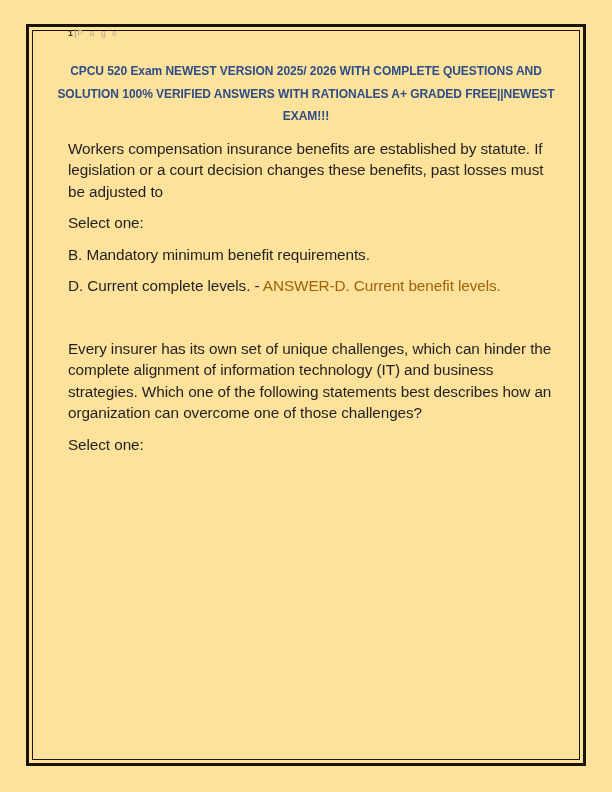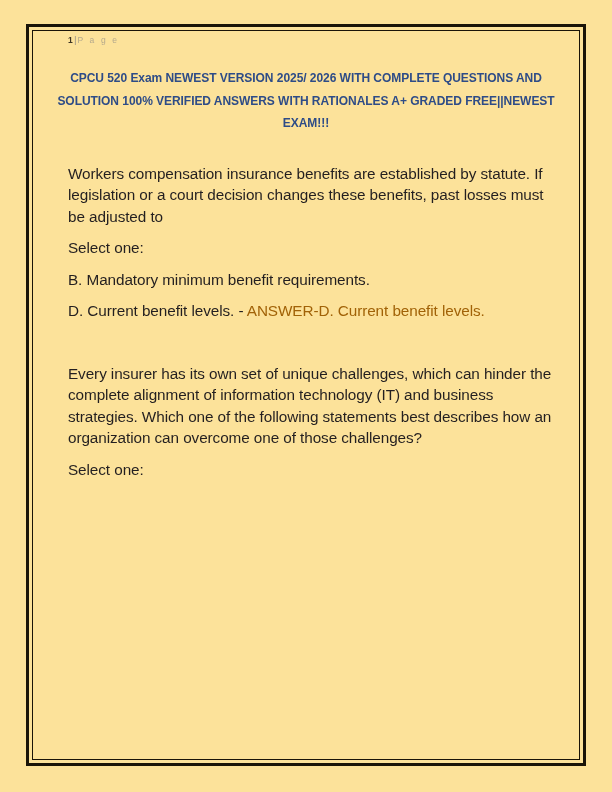"1|P a g e" .content { top: 30px -> 23px }
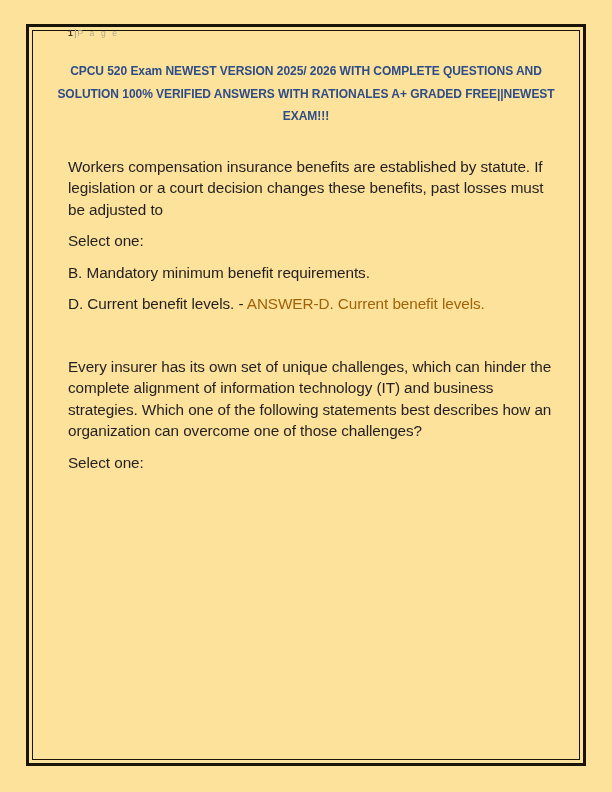"Workers compensation insurance benefits" .body-block { margin-top: 28px -> 10px }
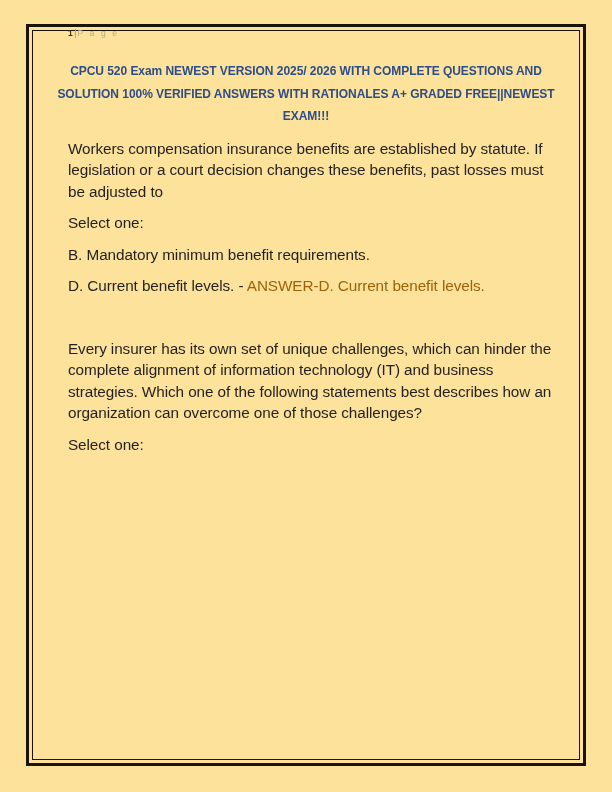"D. Current benefit levels. -" span { text: benefit -> complete }
